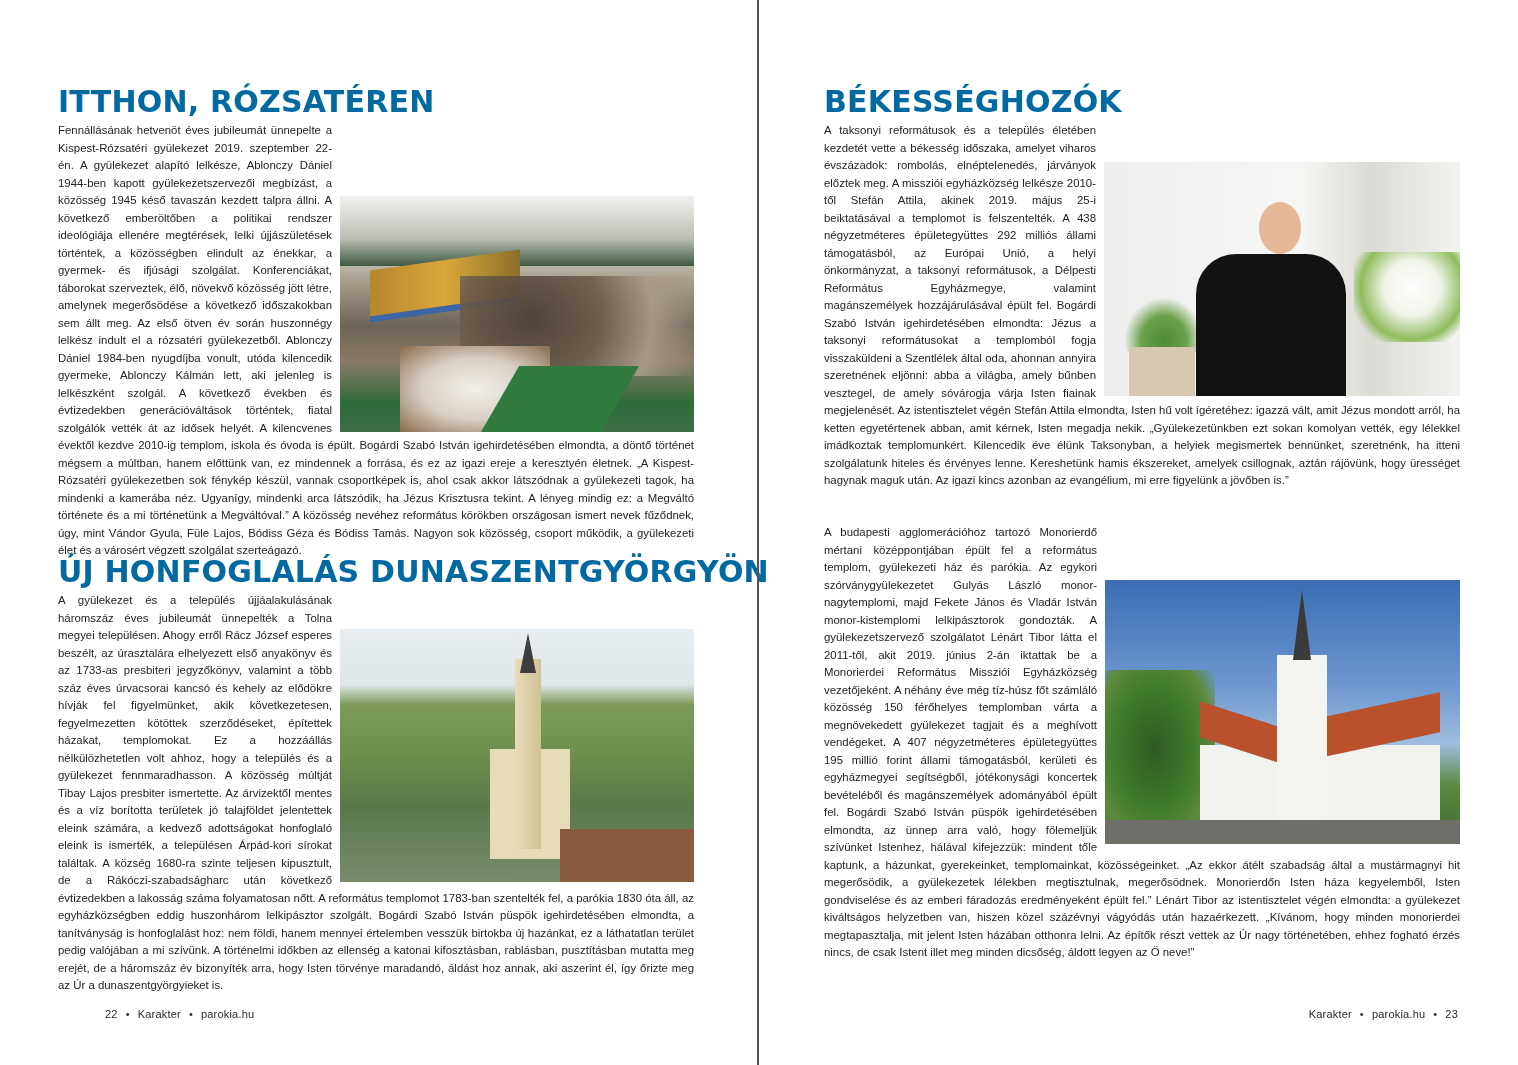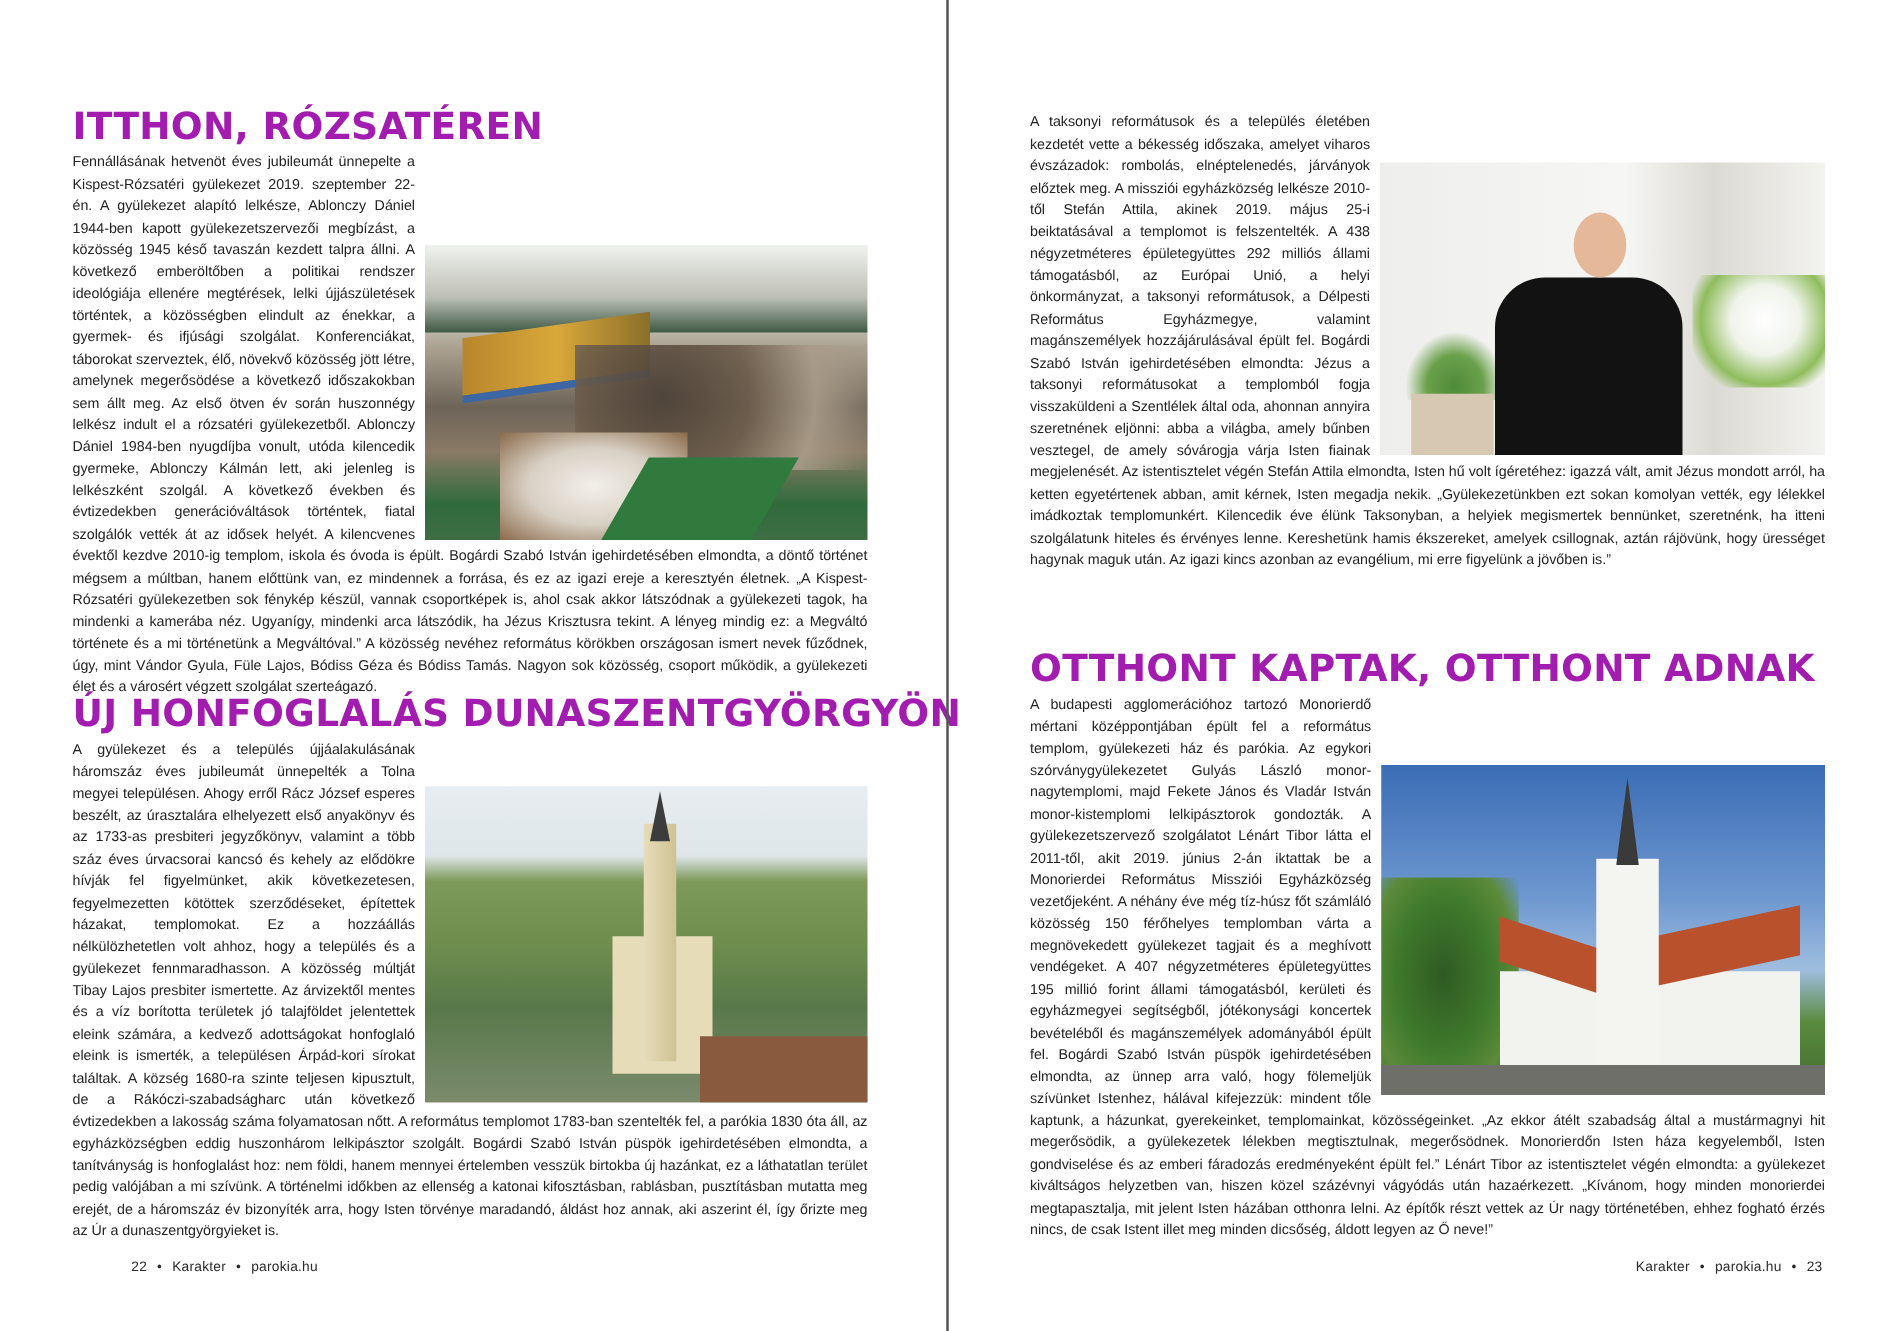"ITTHON, RÓZSATÉREN" .title { color: #a21caf -> #0369a1 }
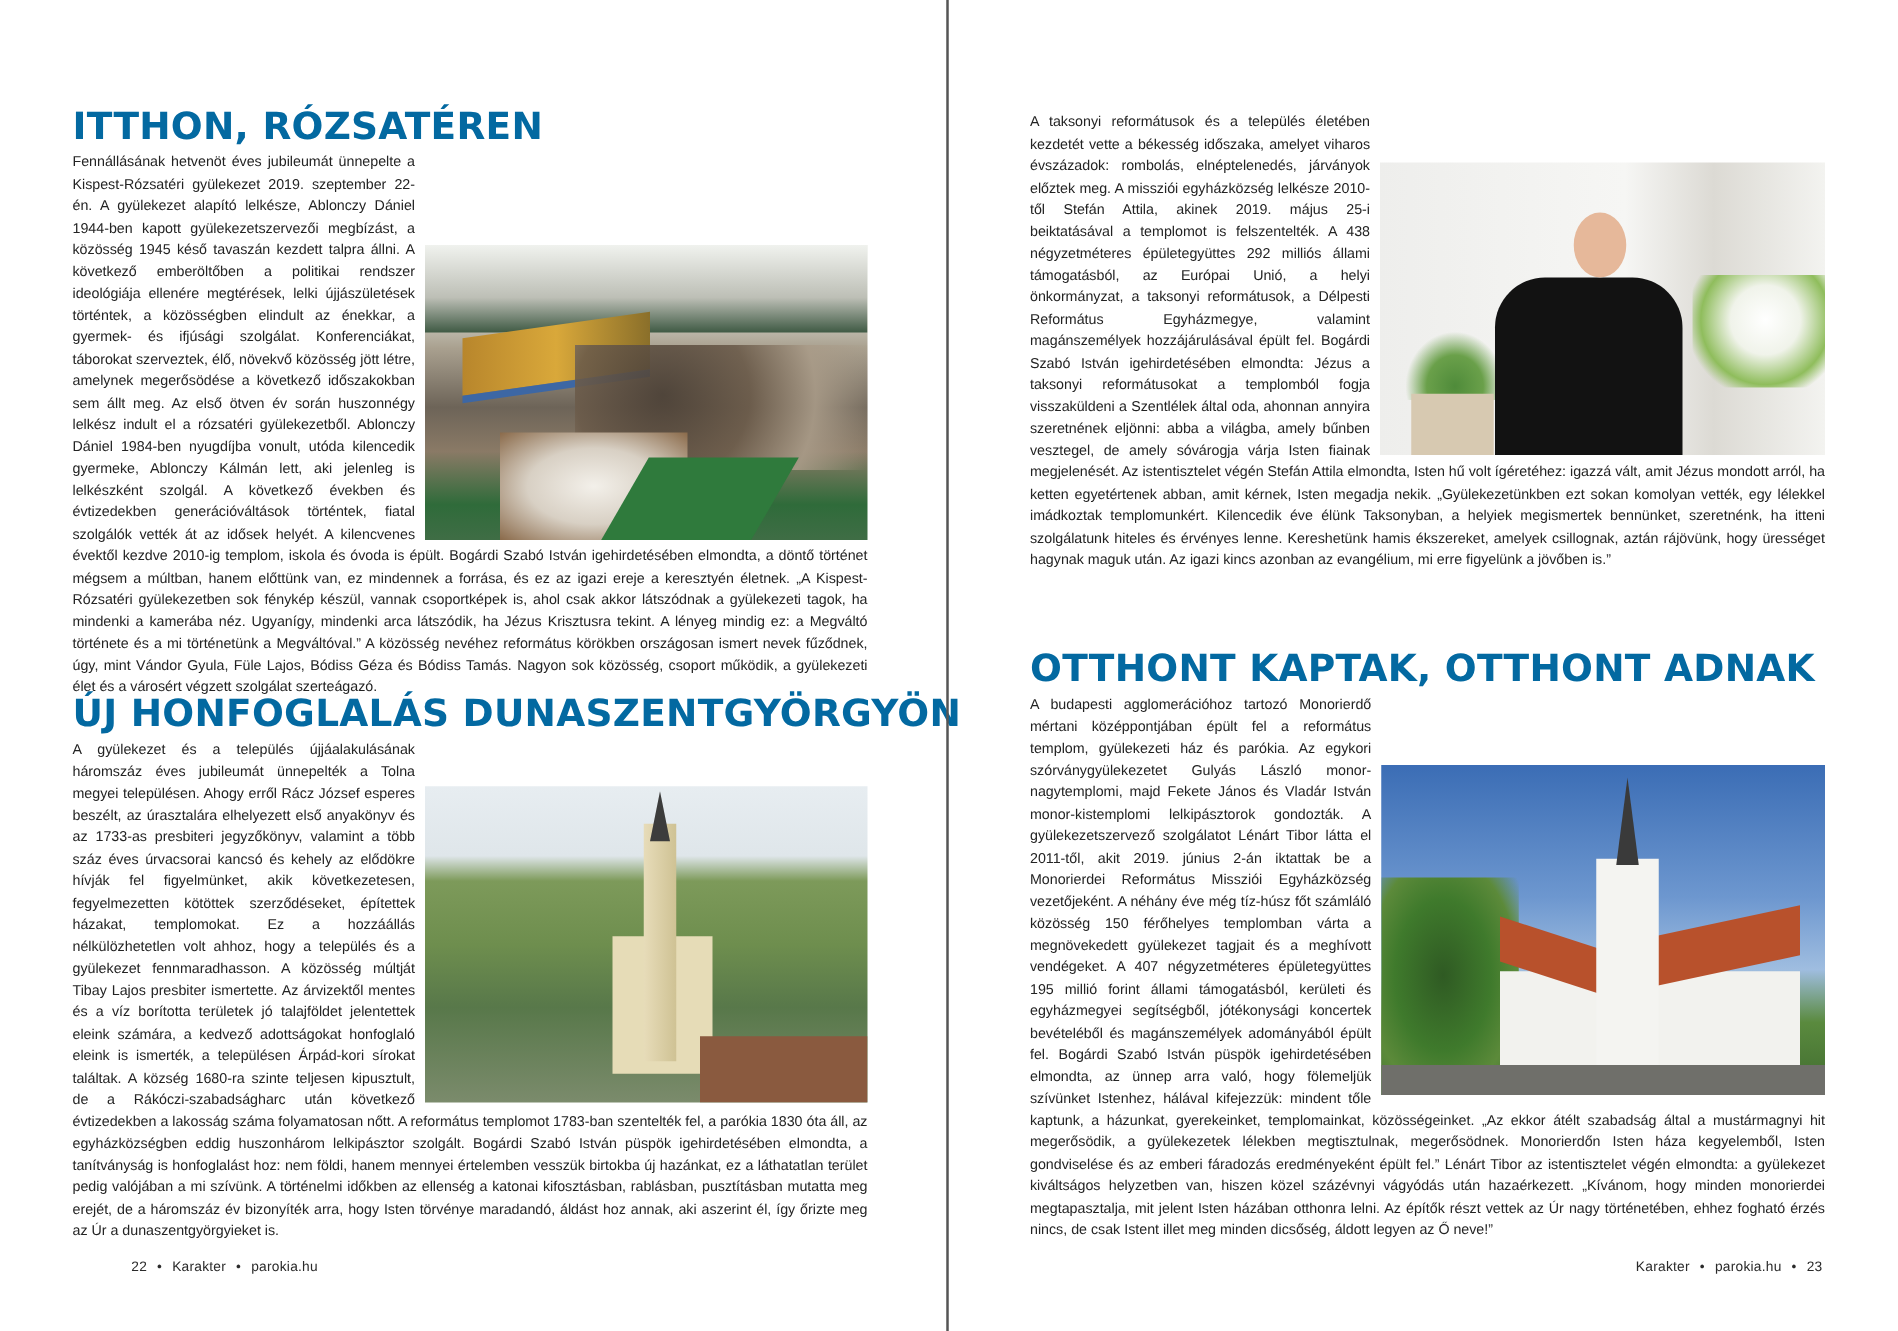"BÉKESSÉGHOZÓK" h1.title { html: none -> <h1>BÉKESSÉGHOZÓK</h1> }
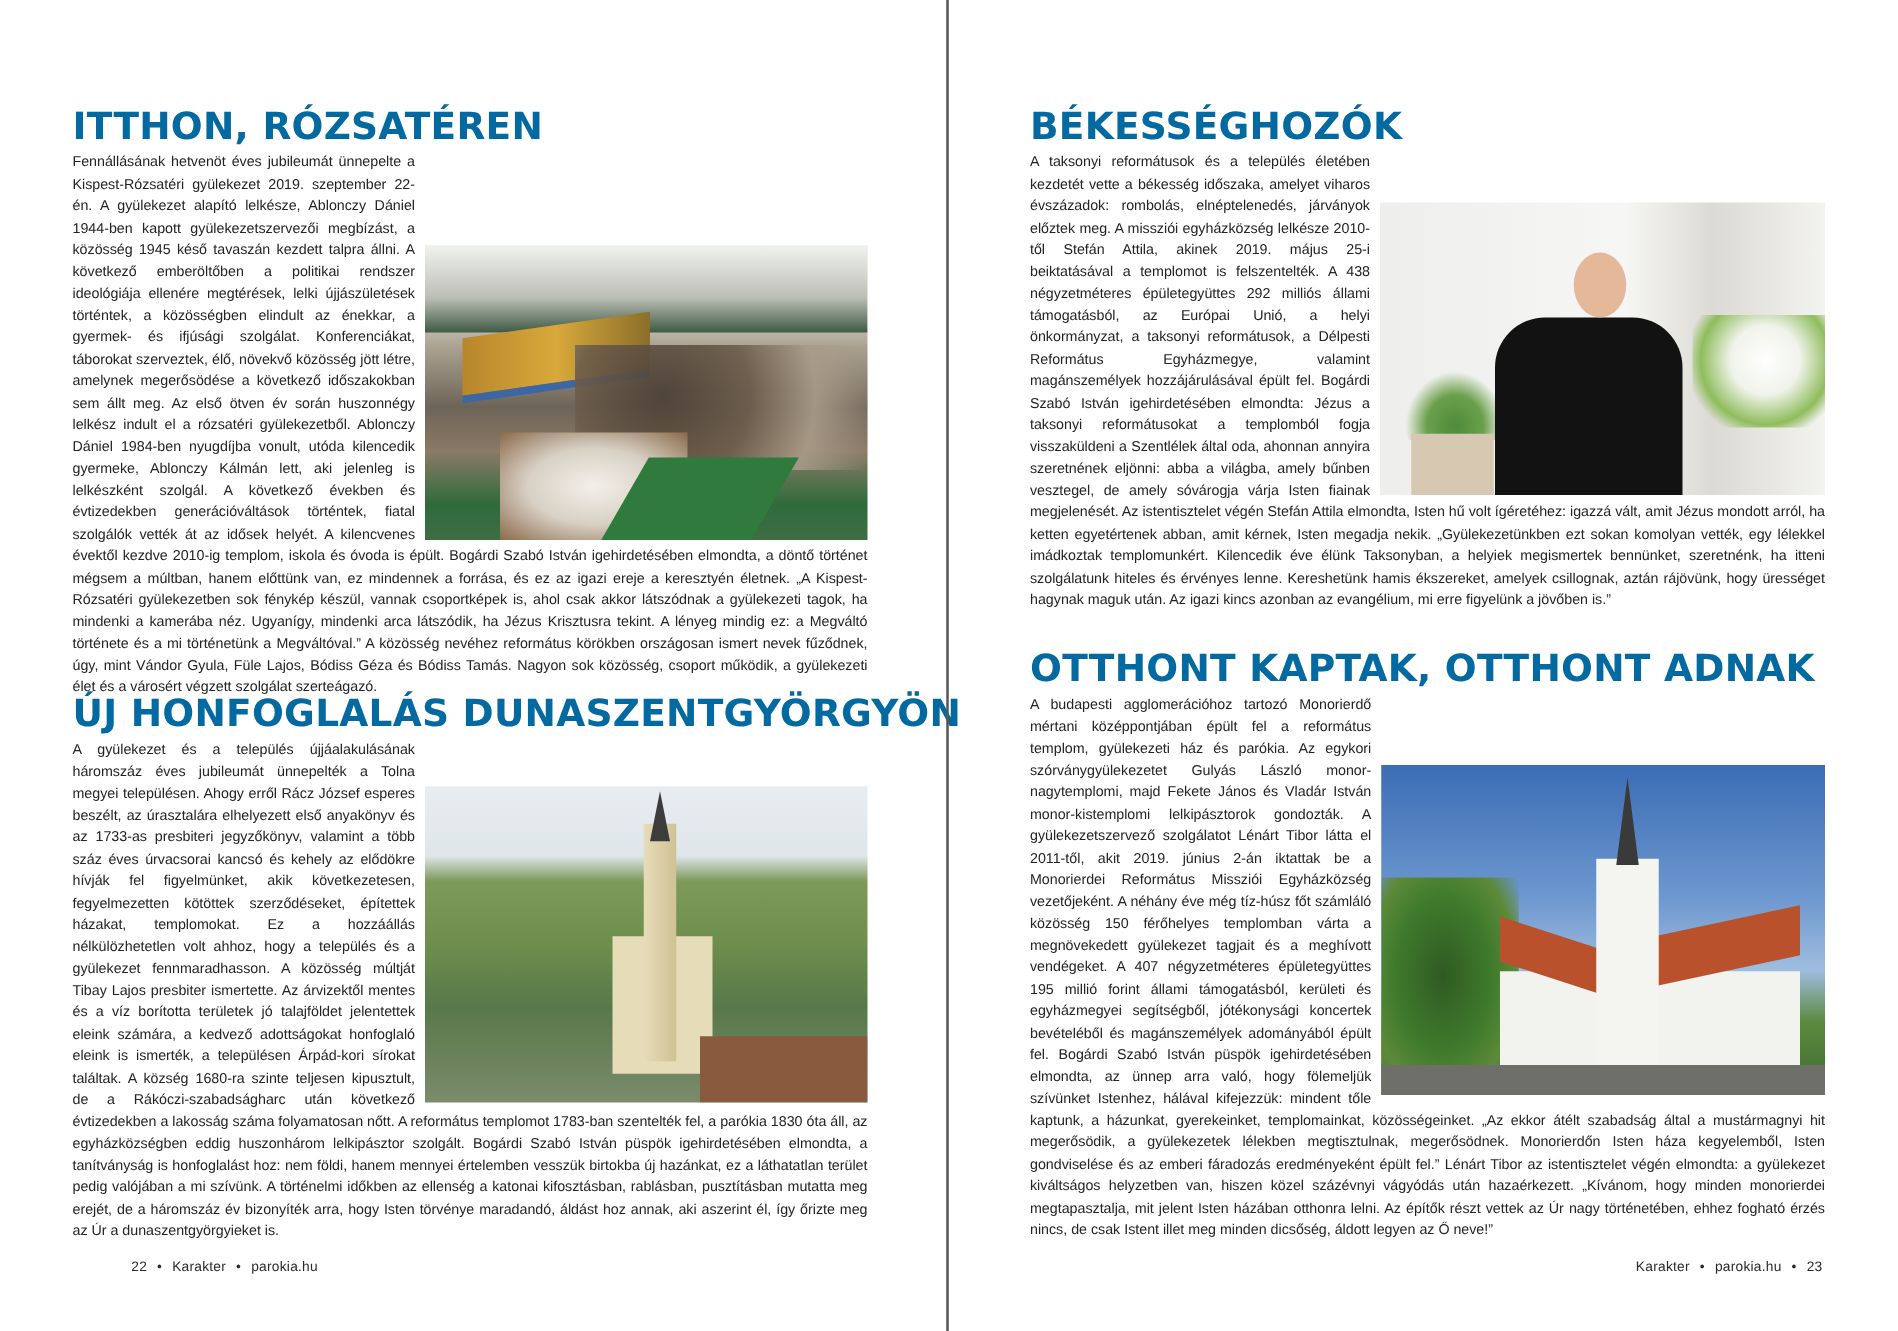"OTTHONT KAPTAK, OTTHONT ADNAK" h1.title { html: <h1>OTTHONT KAPTAK, OTTHONT ADNAK</h1> -> none }
